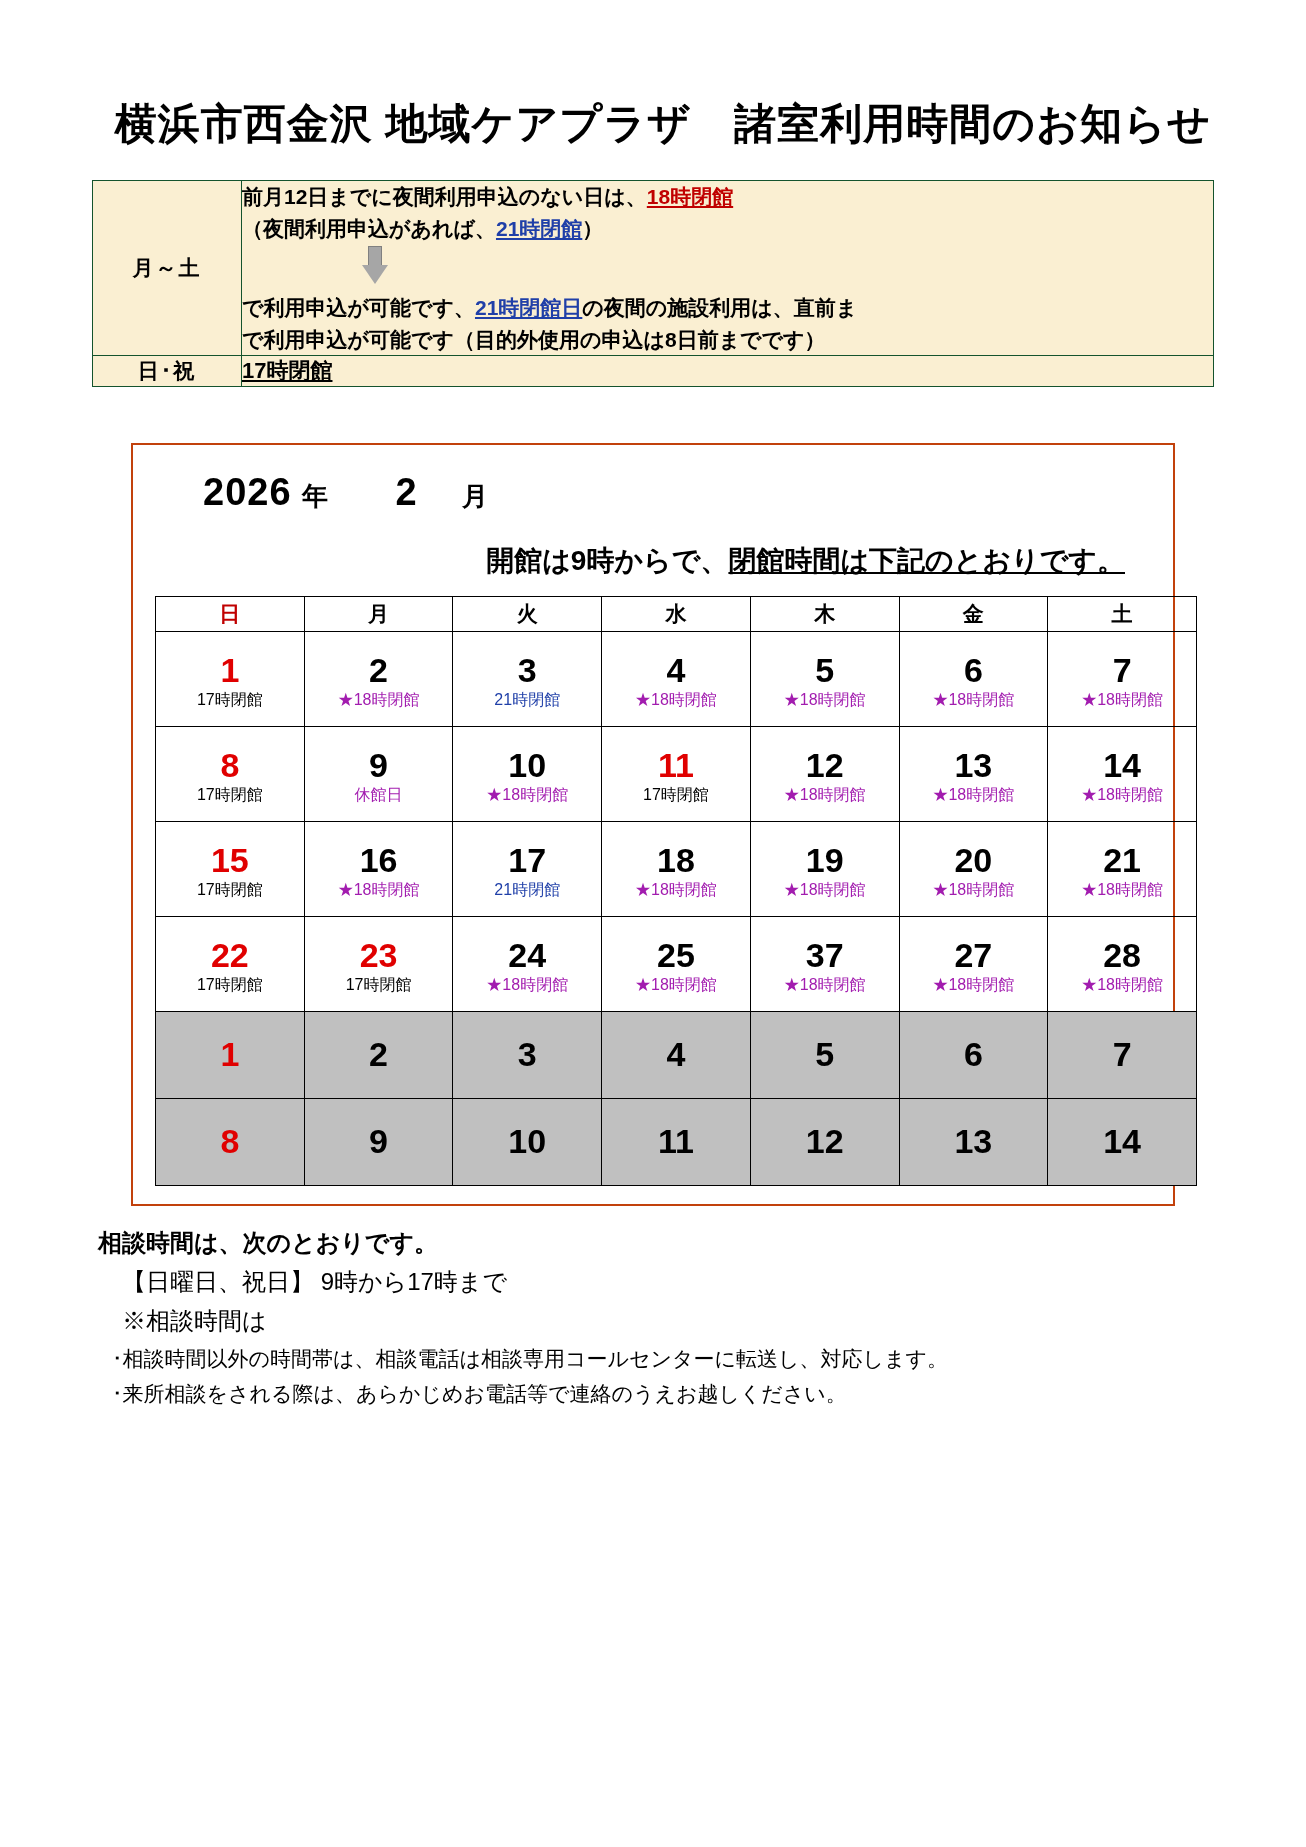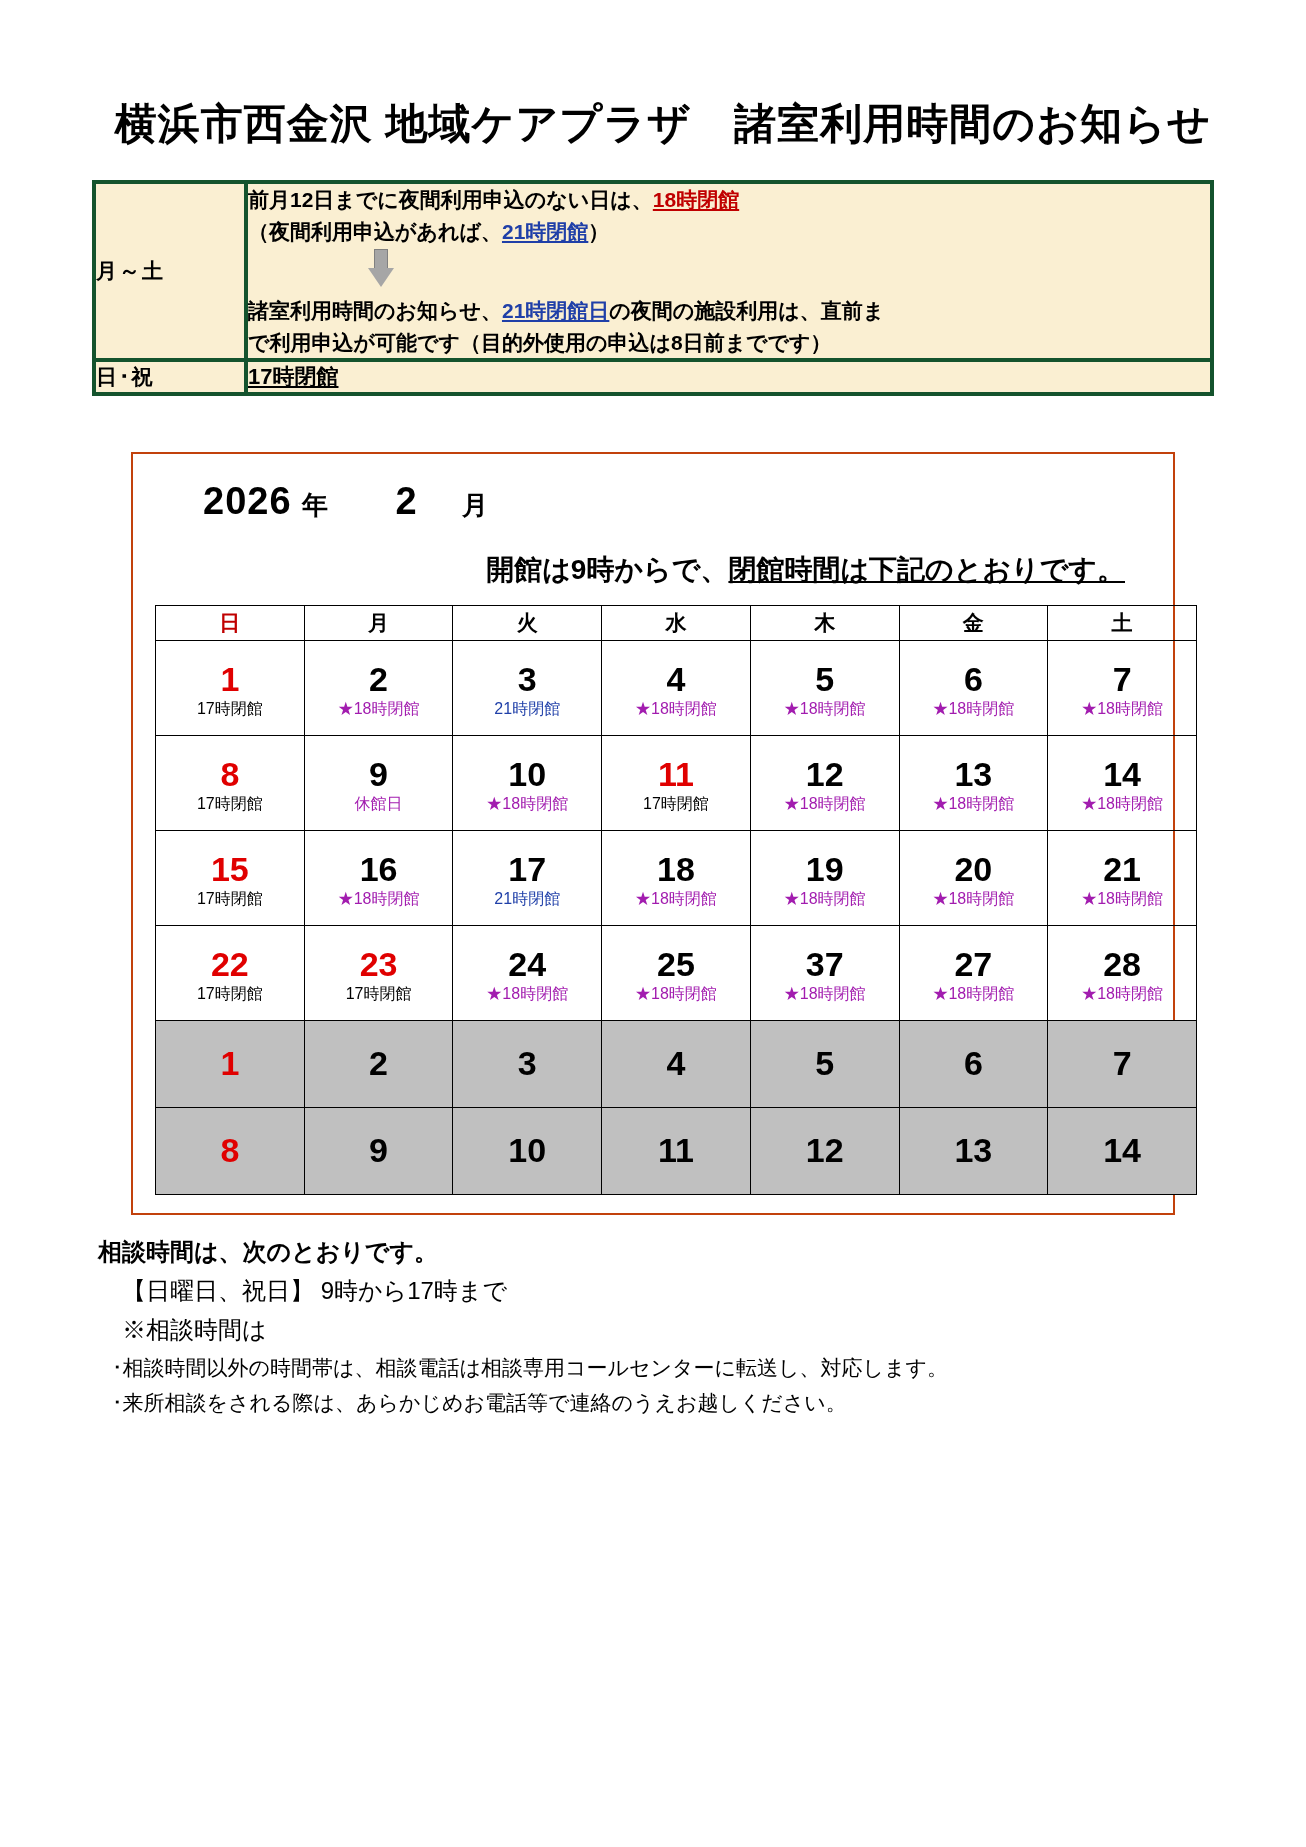"前月12日までに夜間利用申込のない日は、18時閉館" .notice-table td { border: 4px solid #14532d -> 1px solid #14532d }
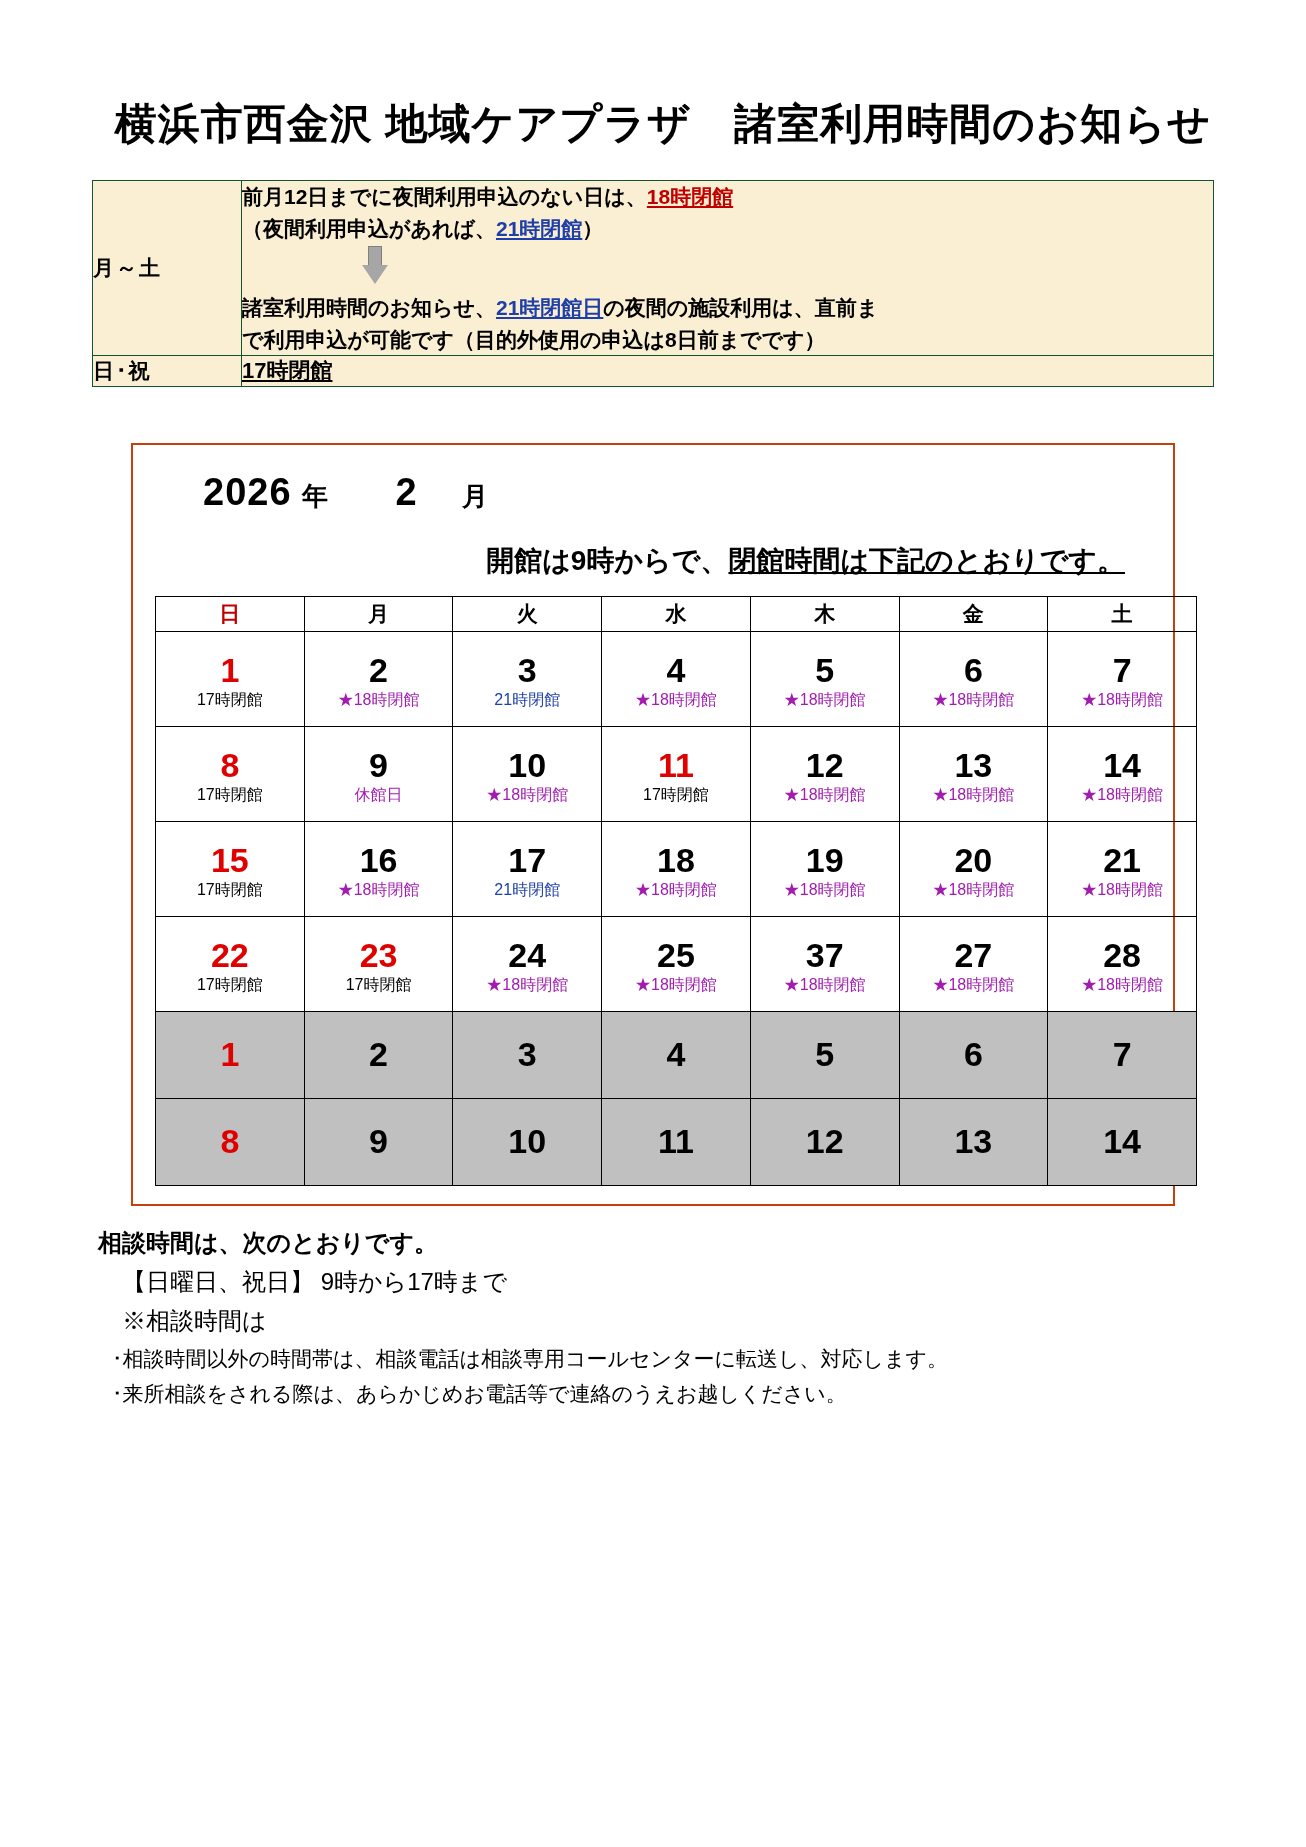"月～土" .notice-label { text-align: none -> center }
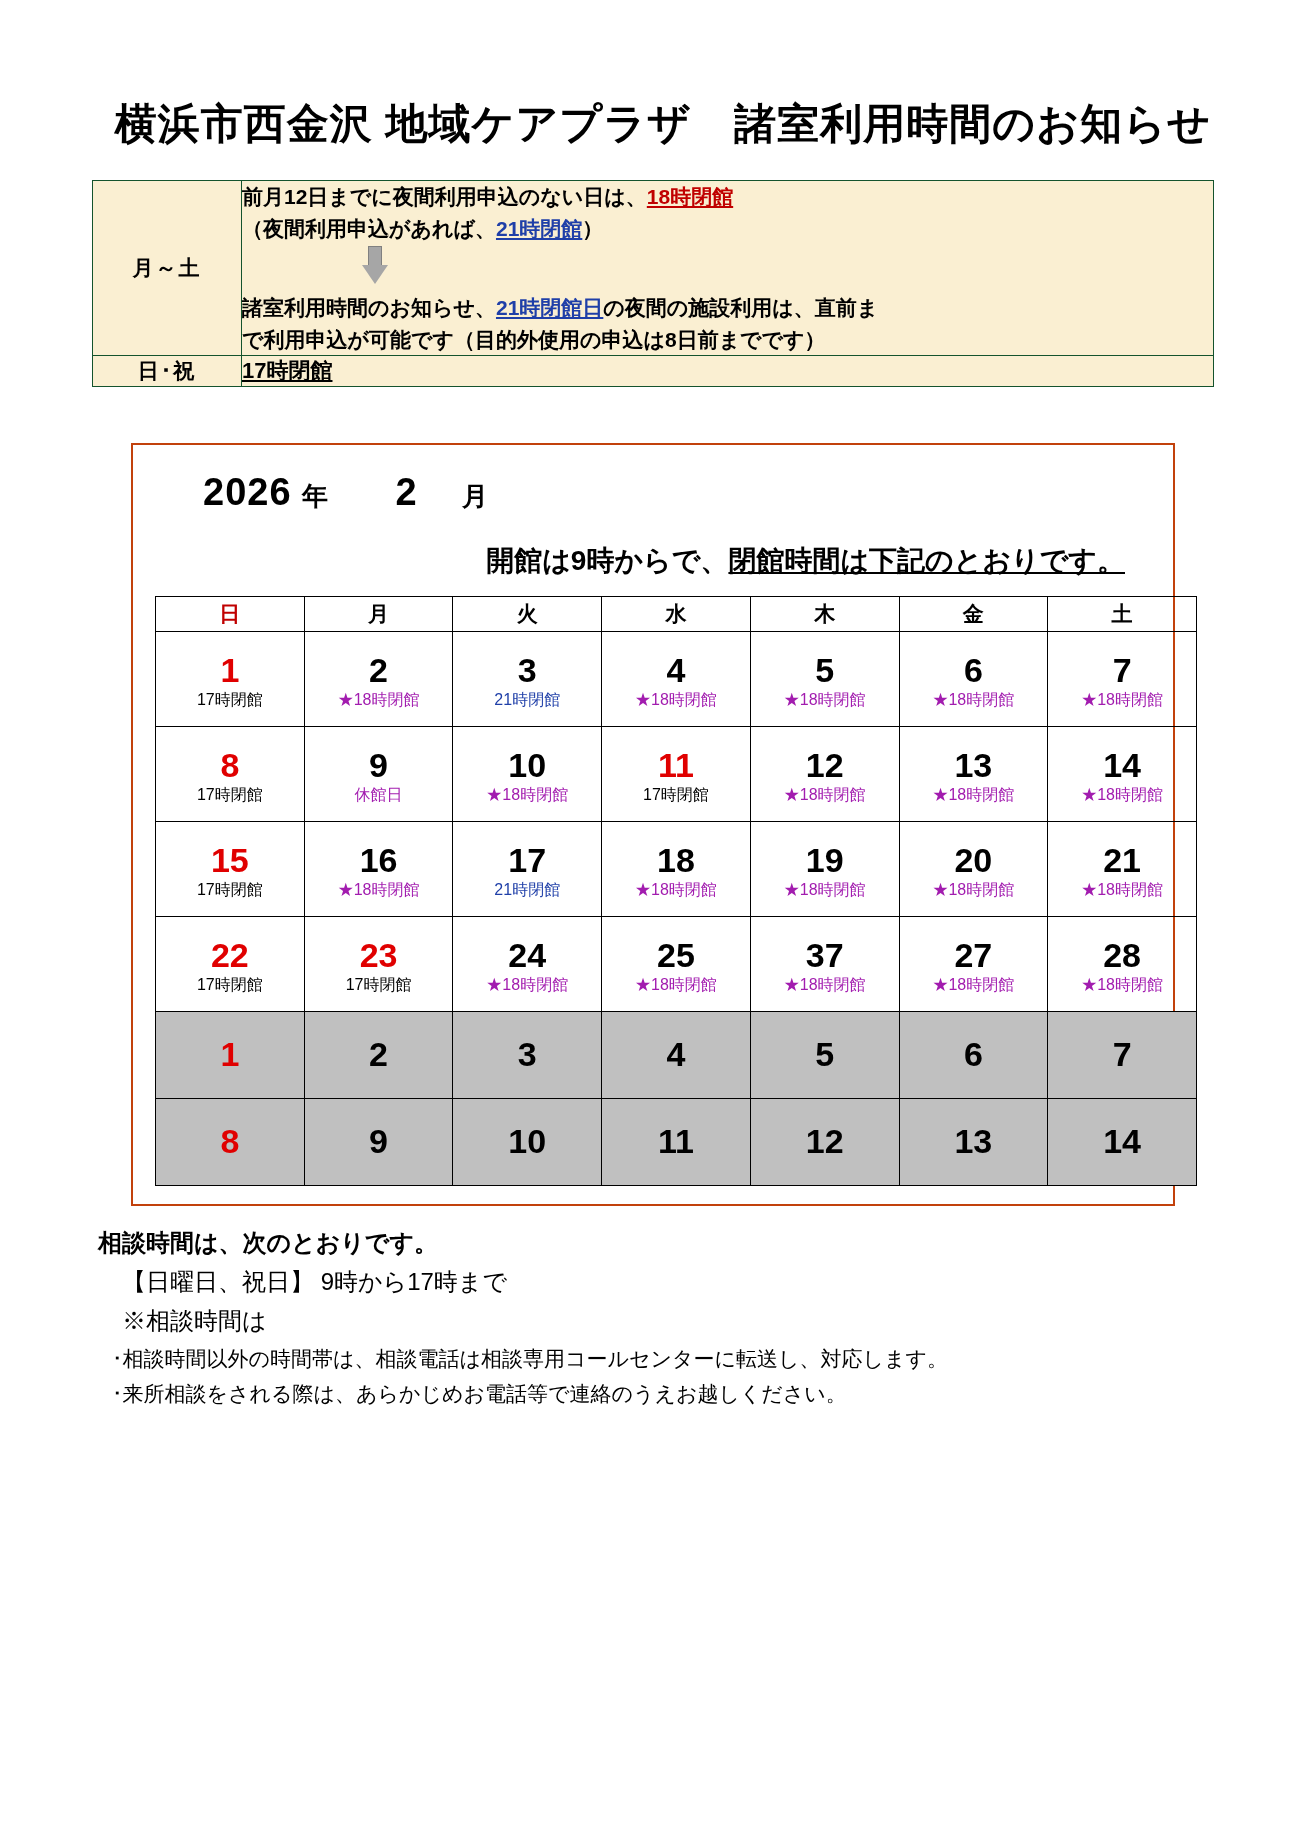"諸室利用時間のお知らせ、" span { text: 諸室利用時間のお知らせ -> で利用申込が可能です }
